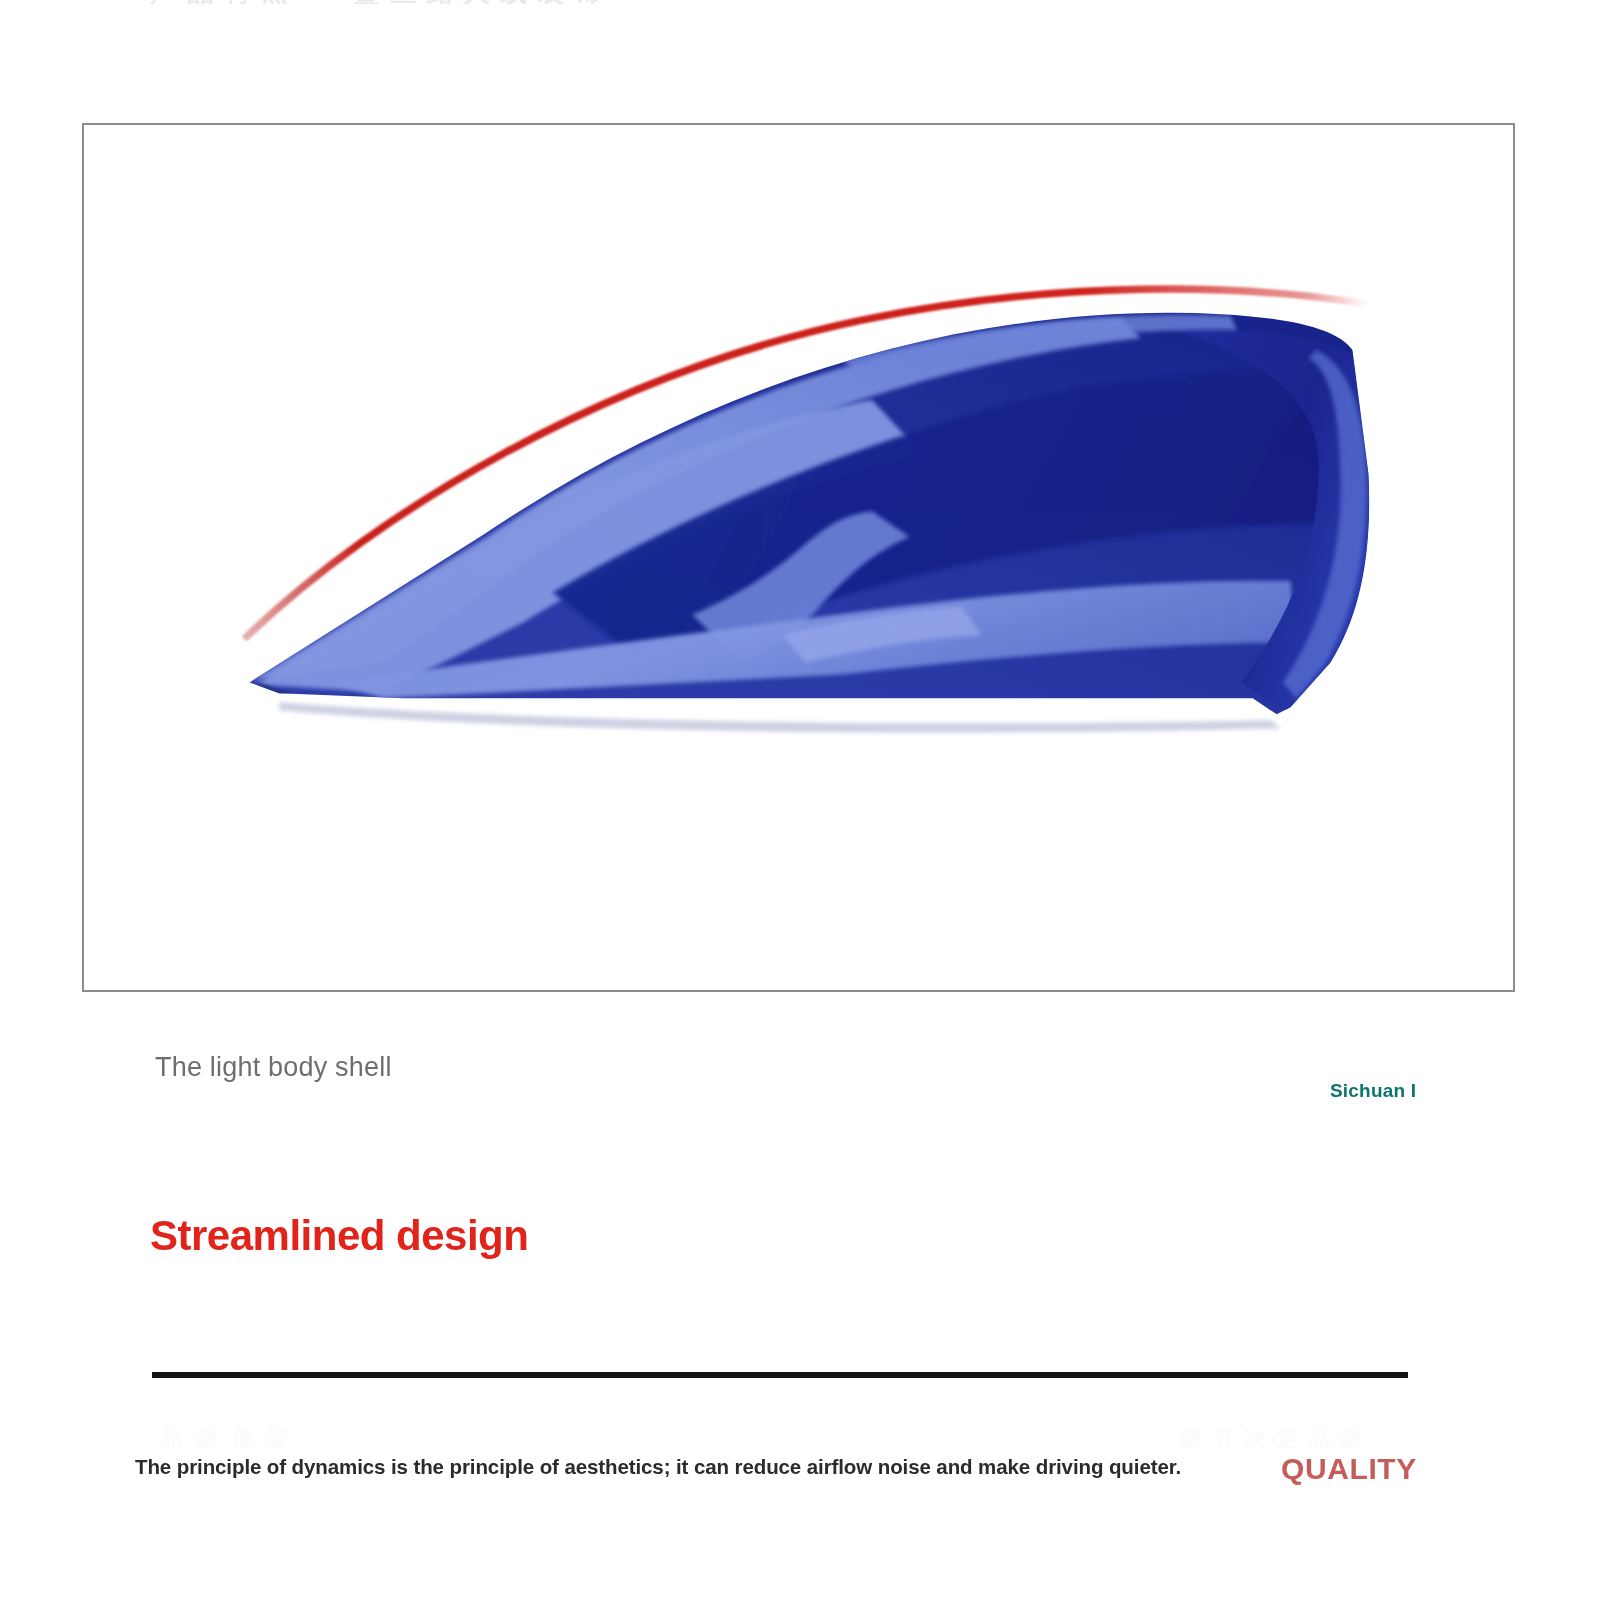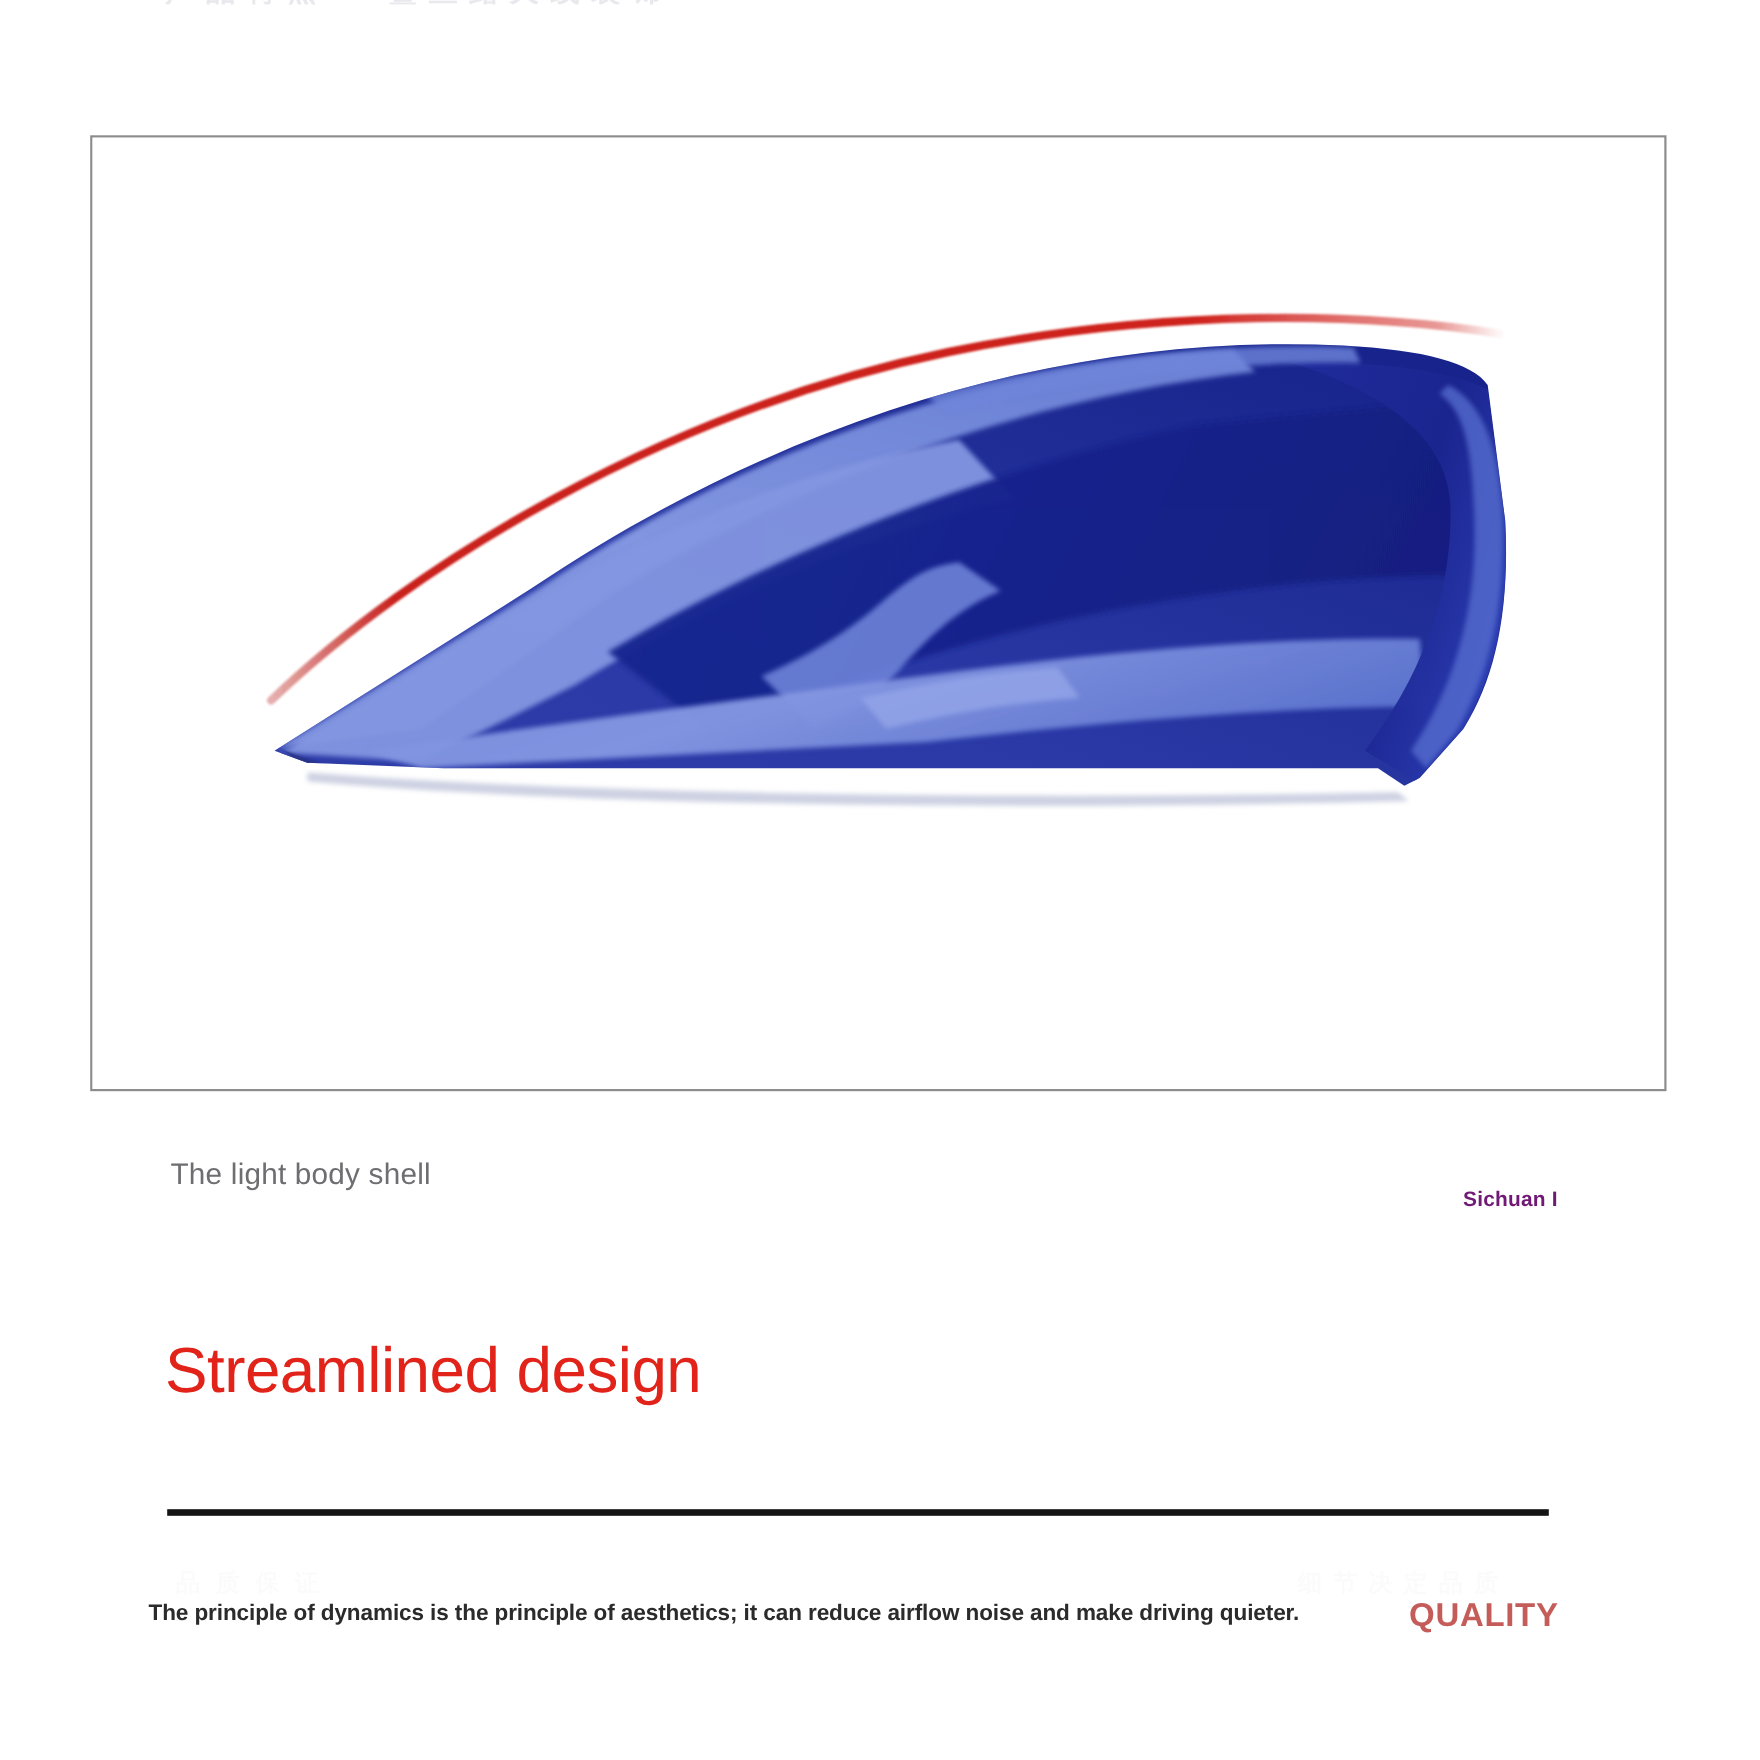"Sichuan I" #brand-mark { color: #701a75 -> #0f766e }
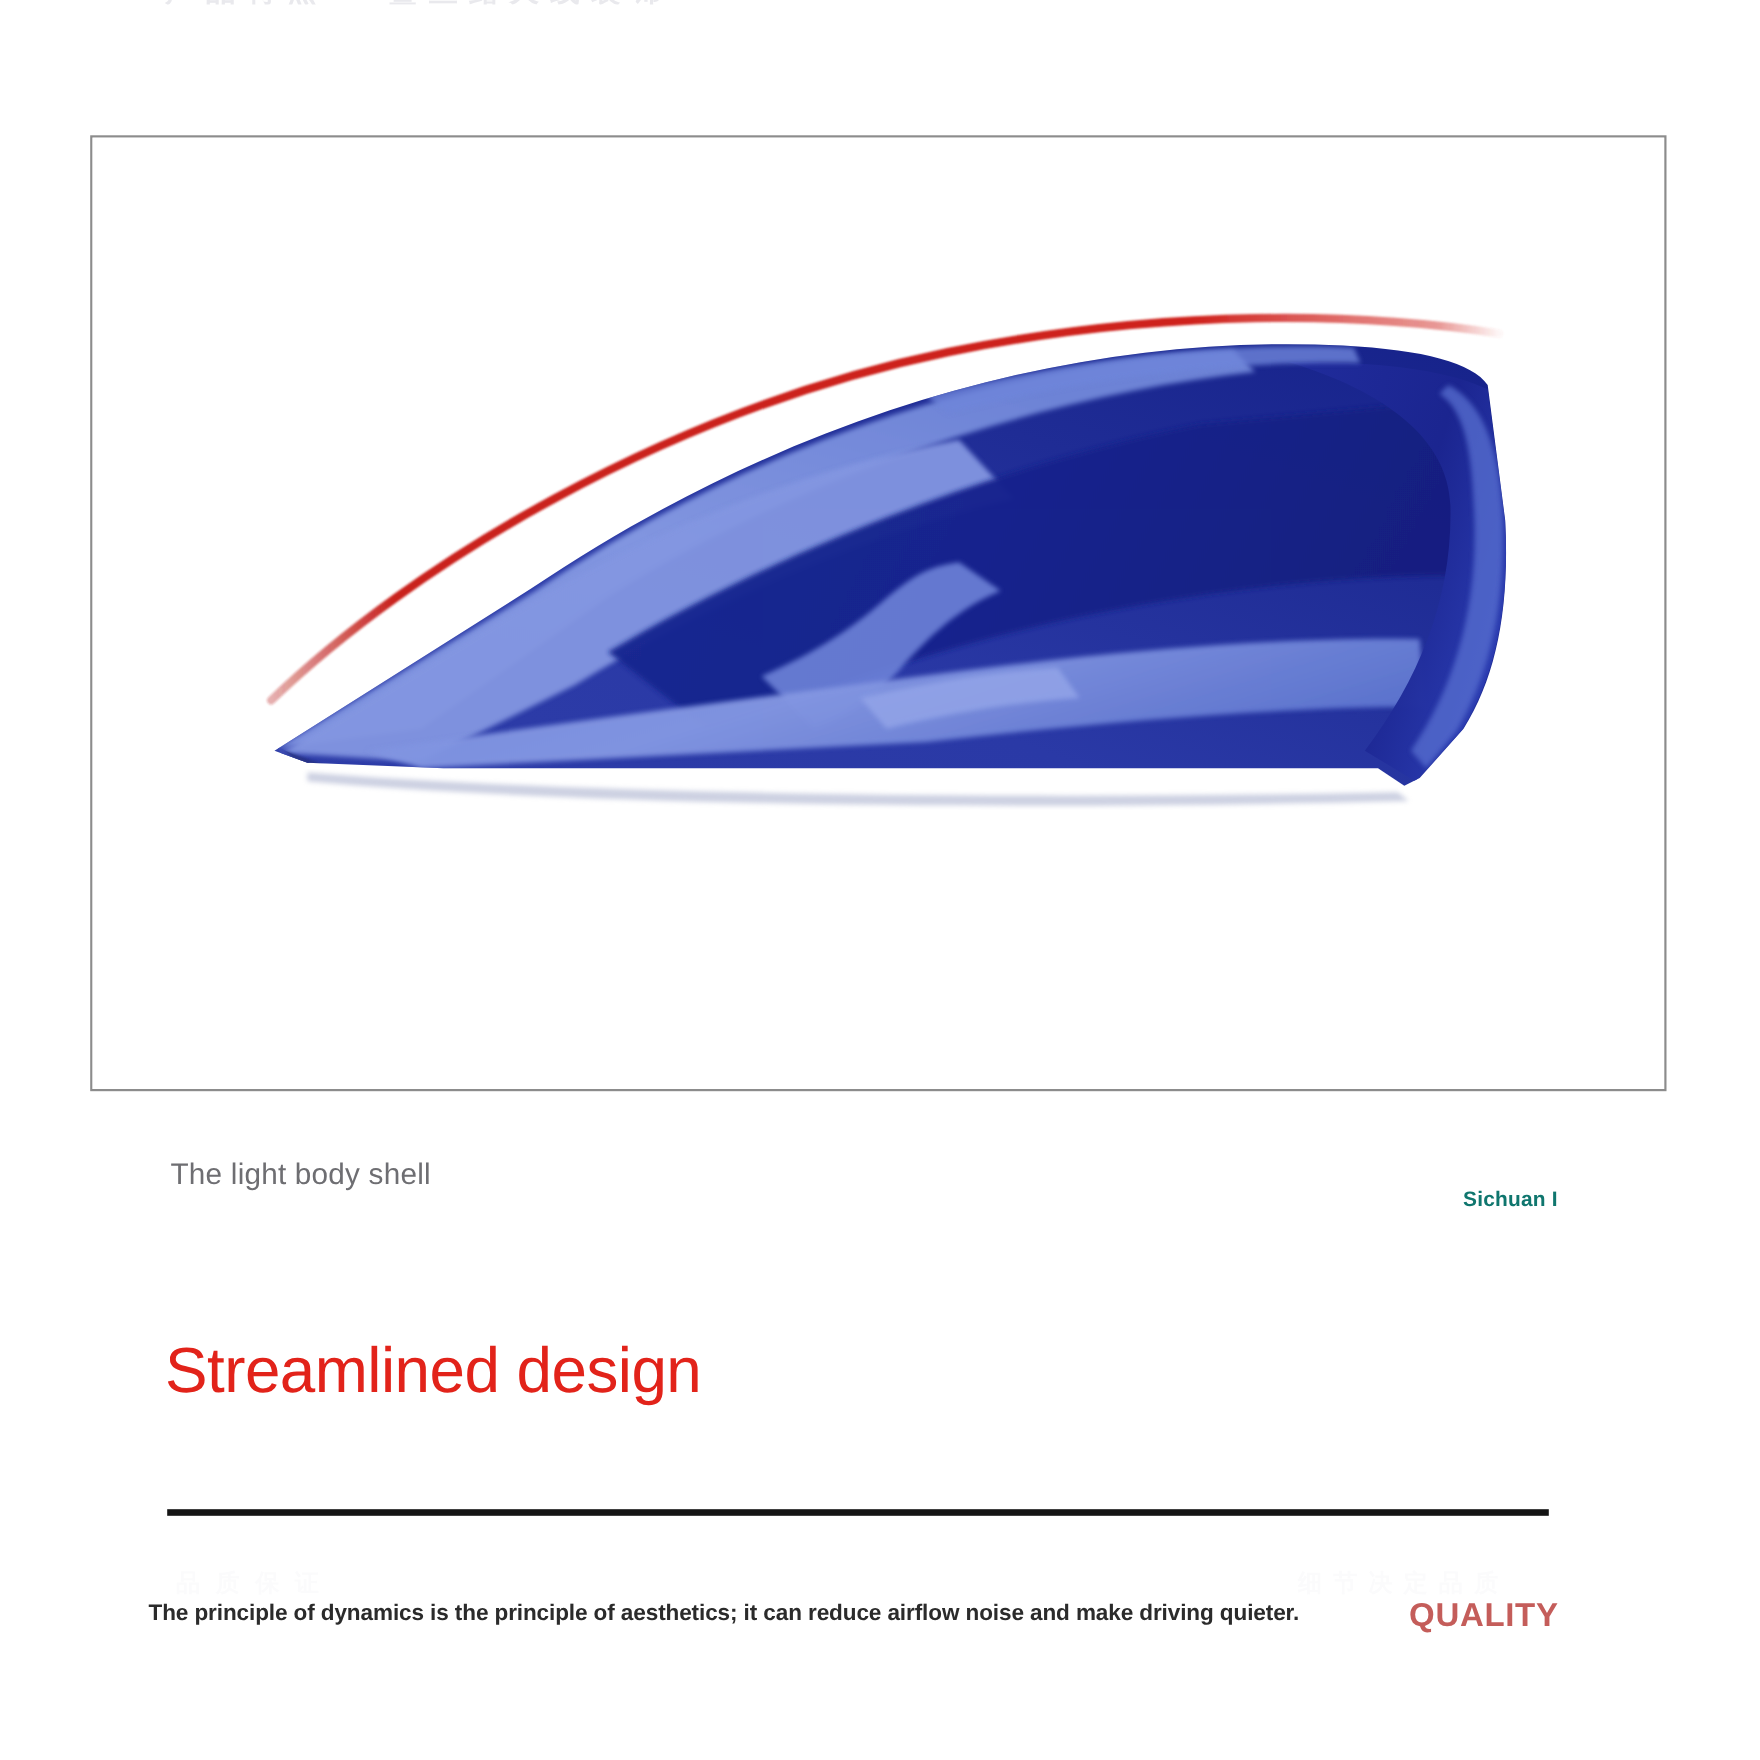"Streamlined design" #headline { font-size: 58px -> 42px; font-weight: 400 -> 700 }
